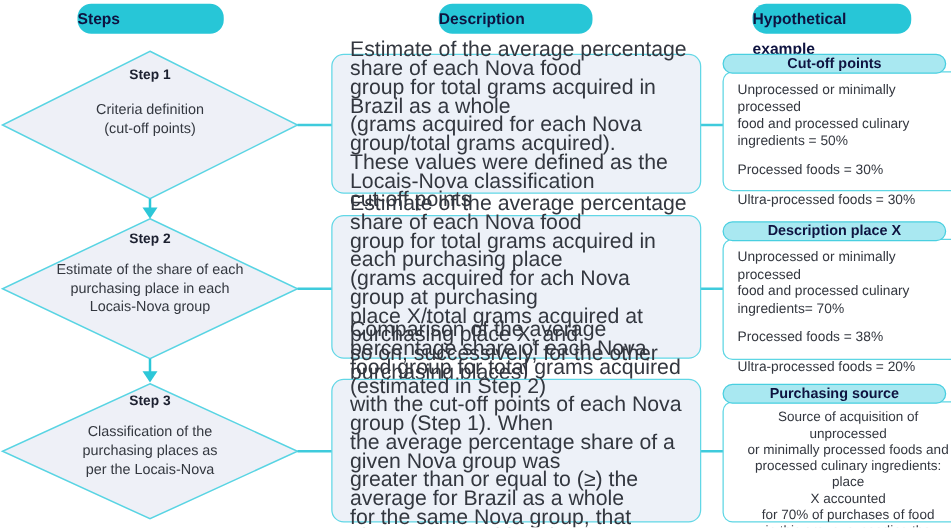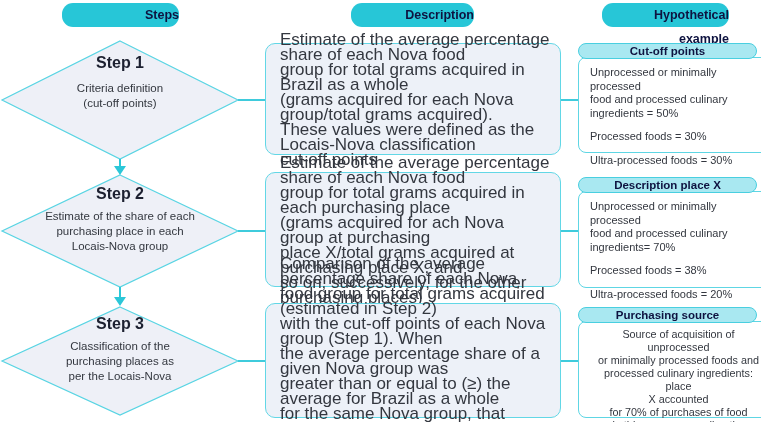"Steps" .pill { text-align: right -> left }
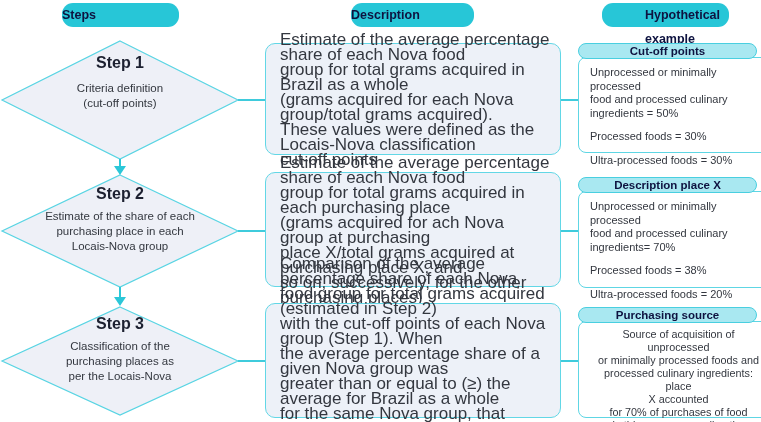"Hypothetical example" .pill-ex { padding-left: 43px -> none }
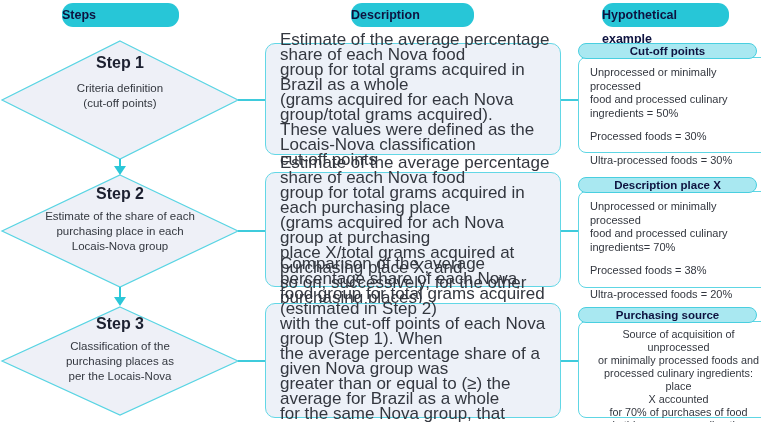"Step 1" .d-title { font-size: 16px -> 11px }
